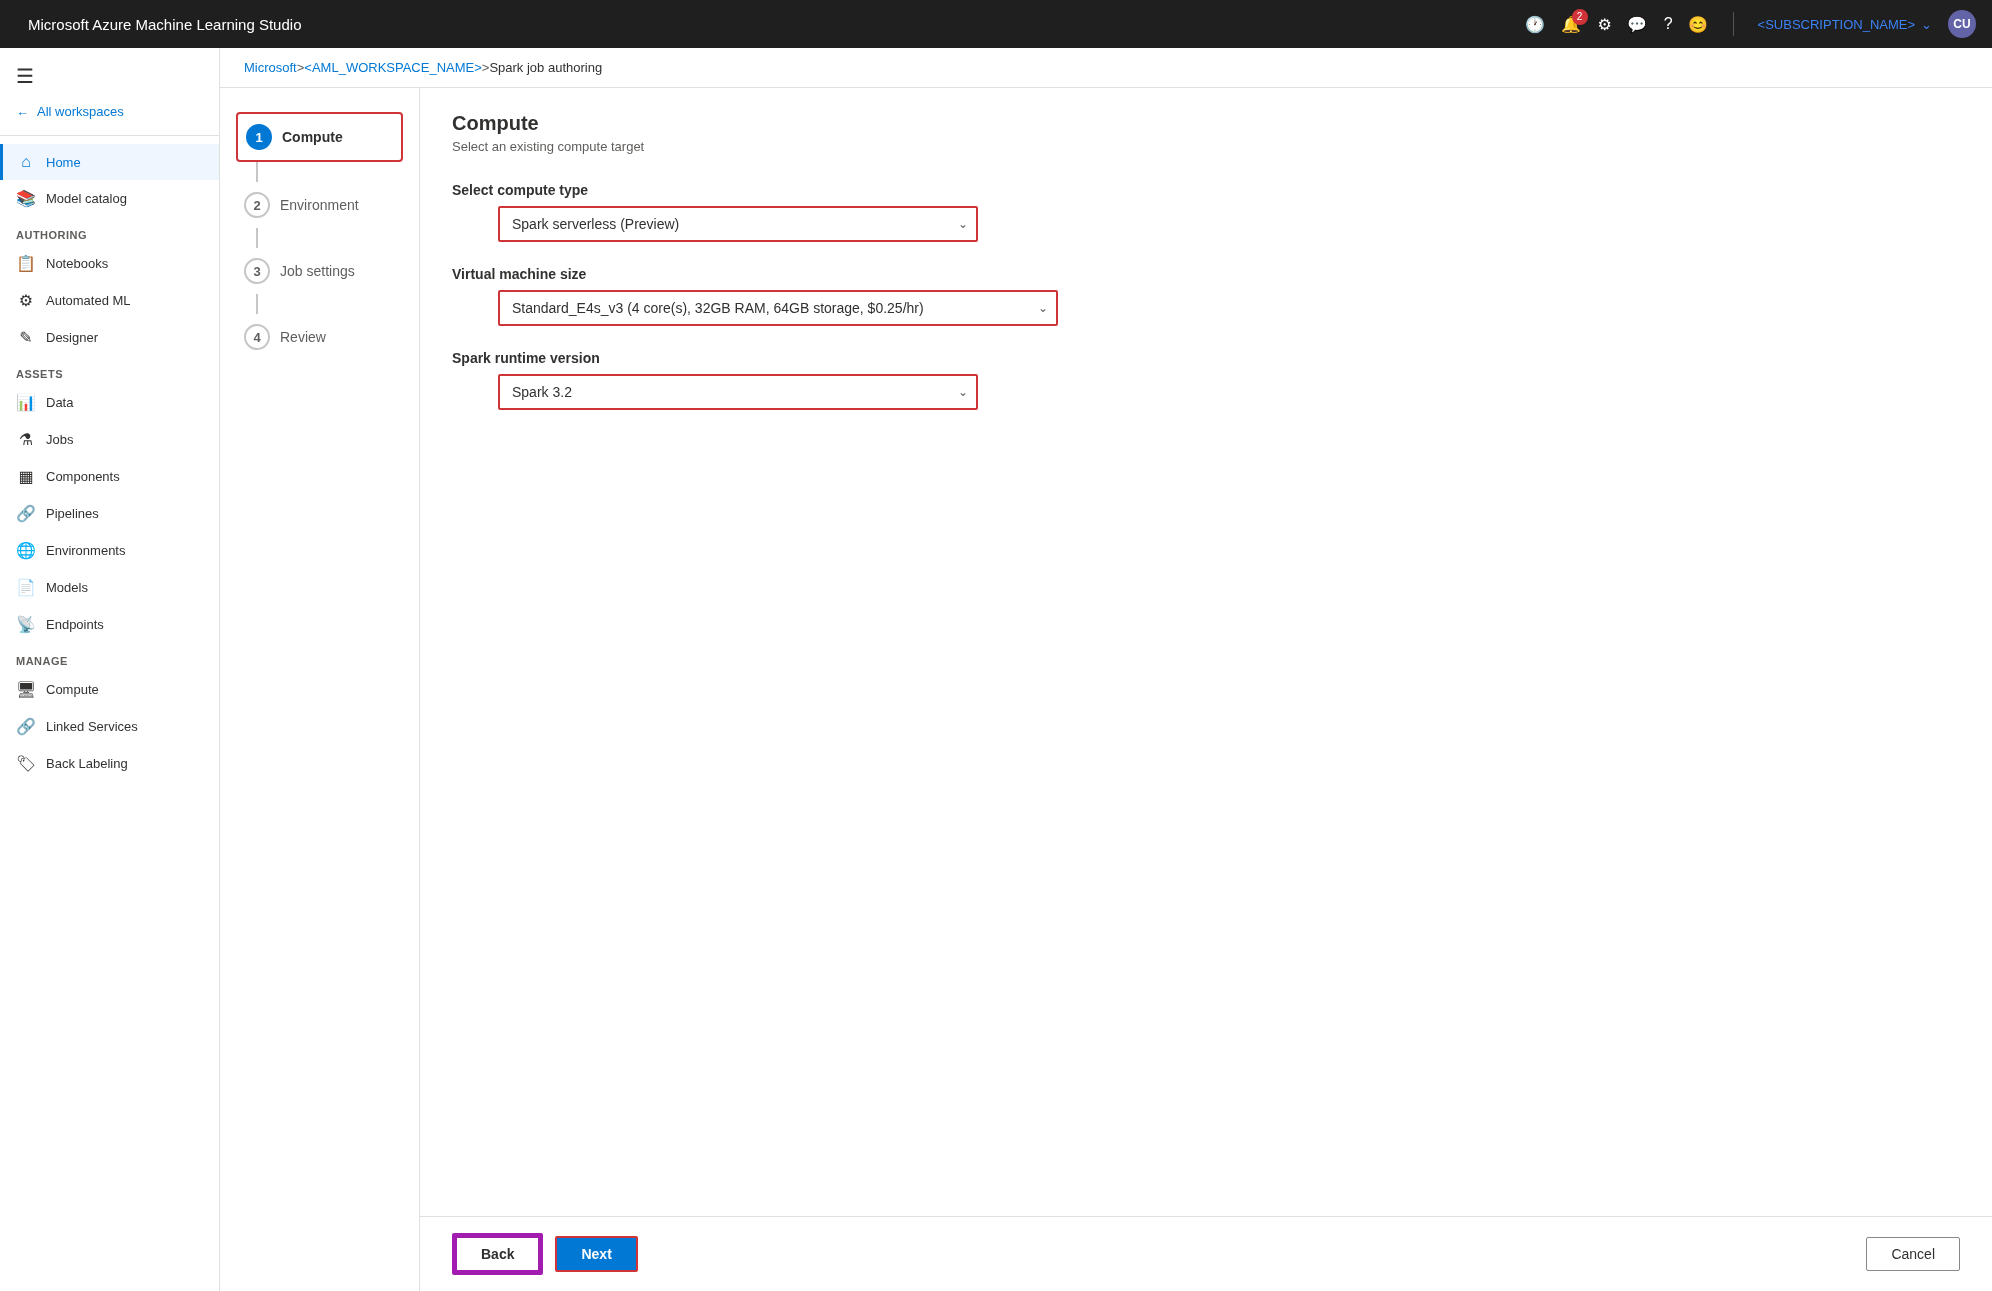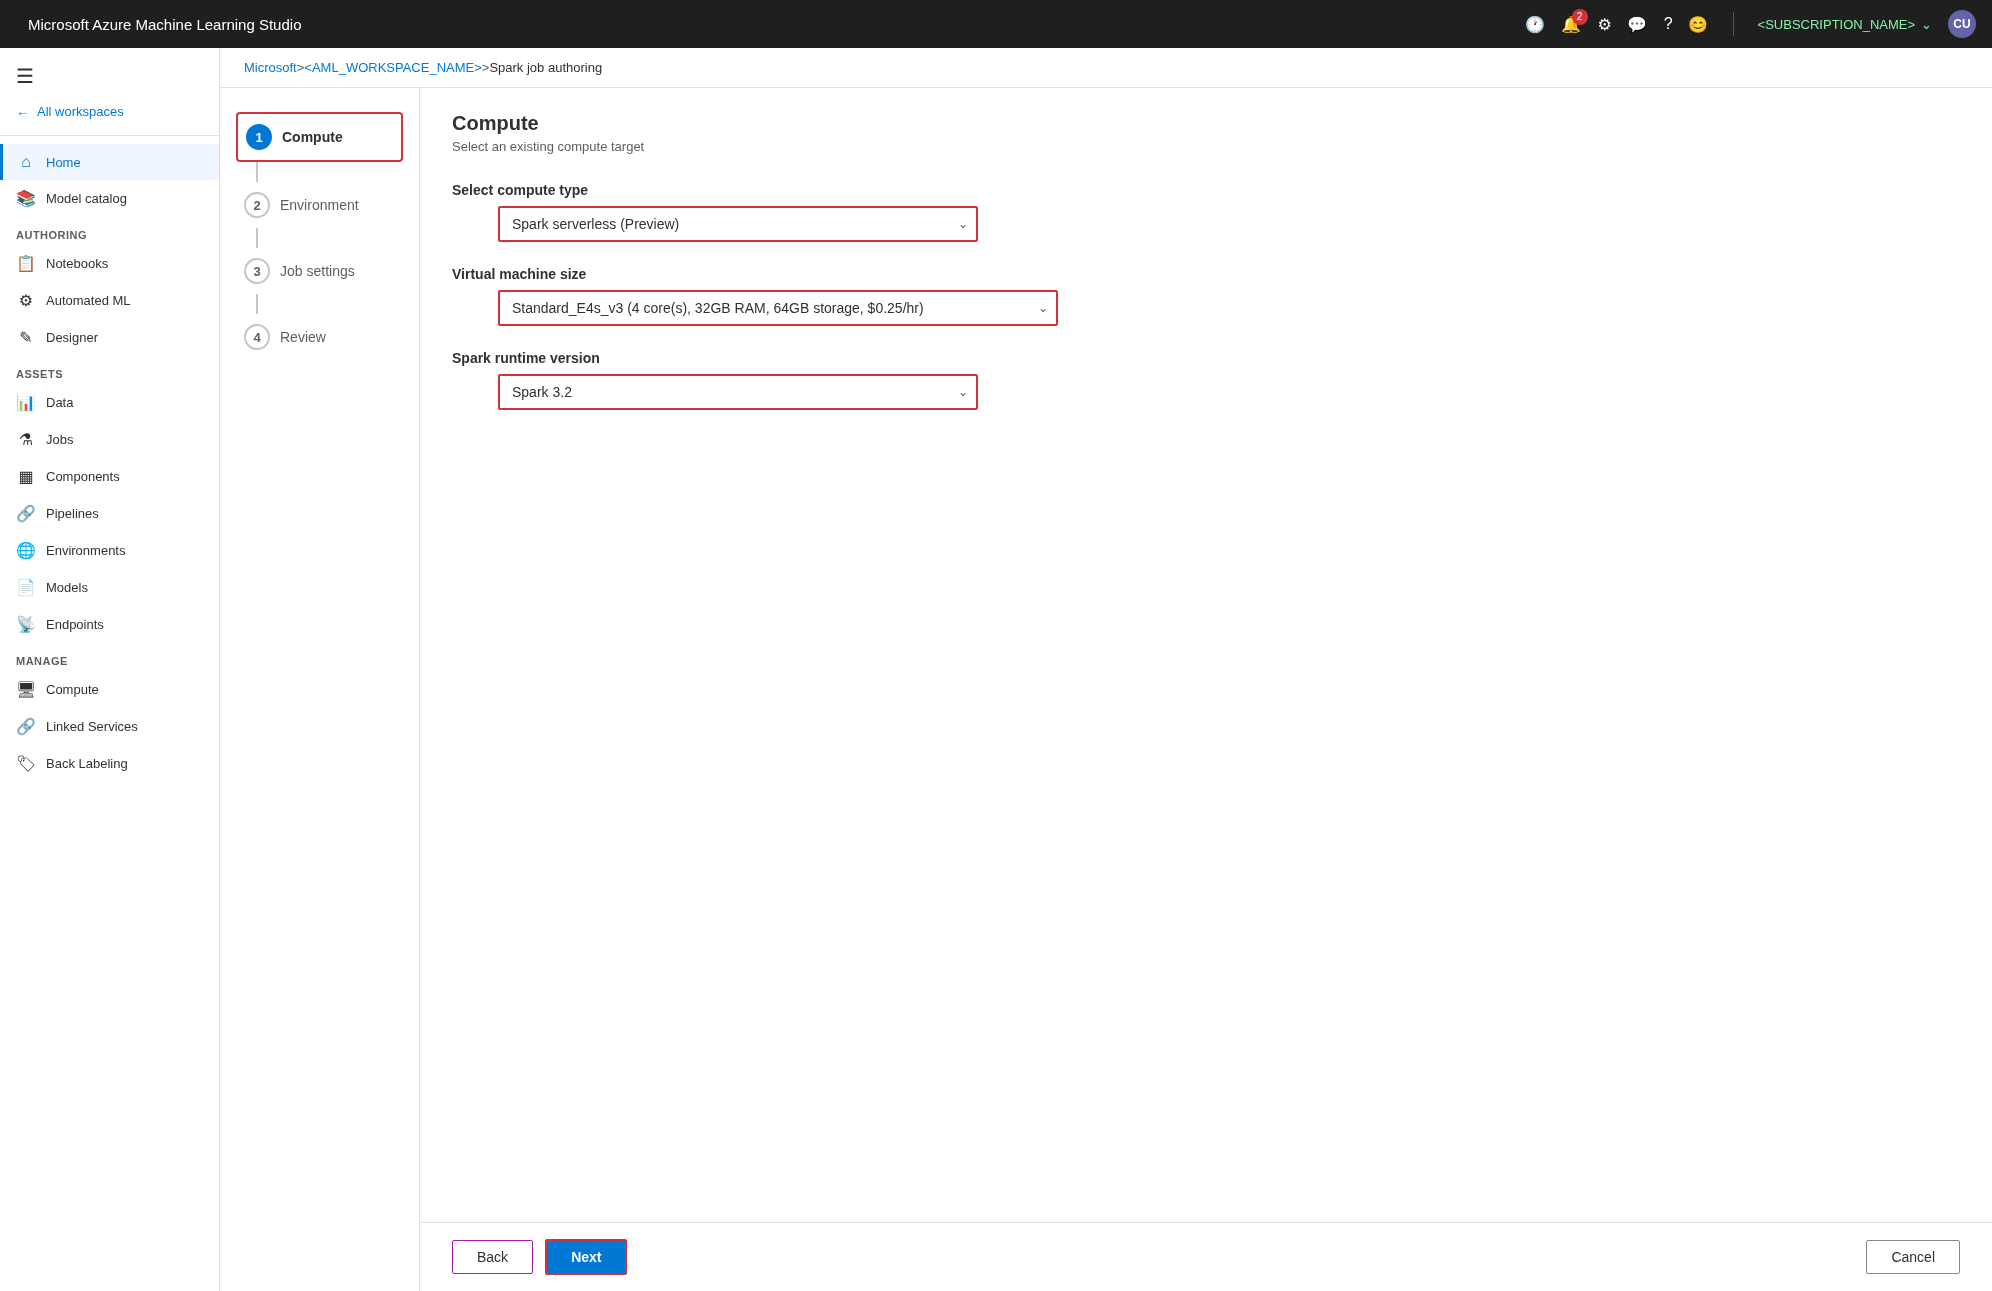"<SUBSCRIPTION_NAME>" .topbar-account { color: #86efac -> #3b82f6 }
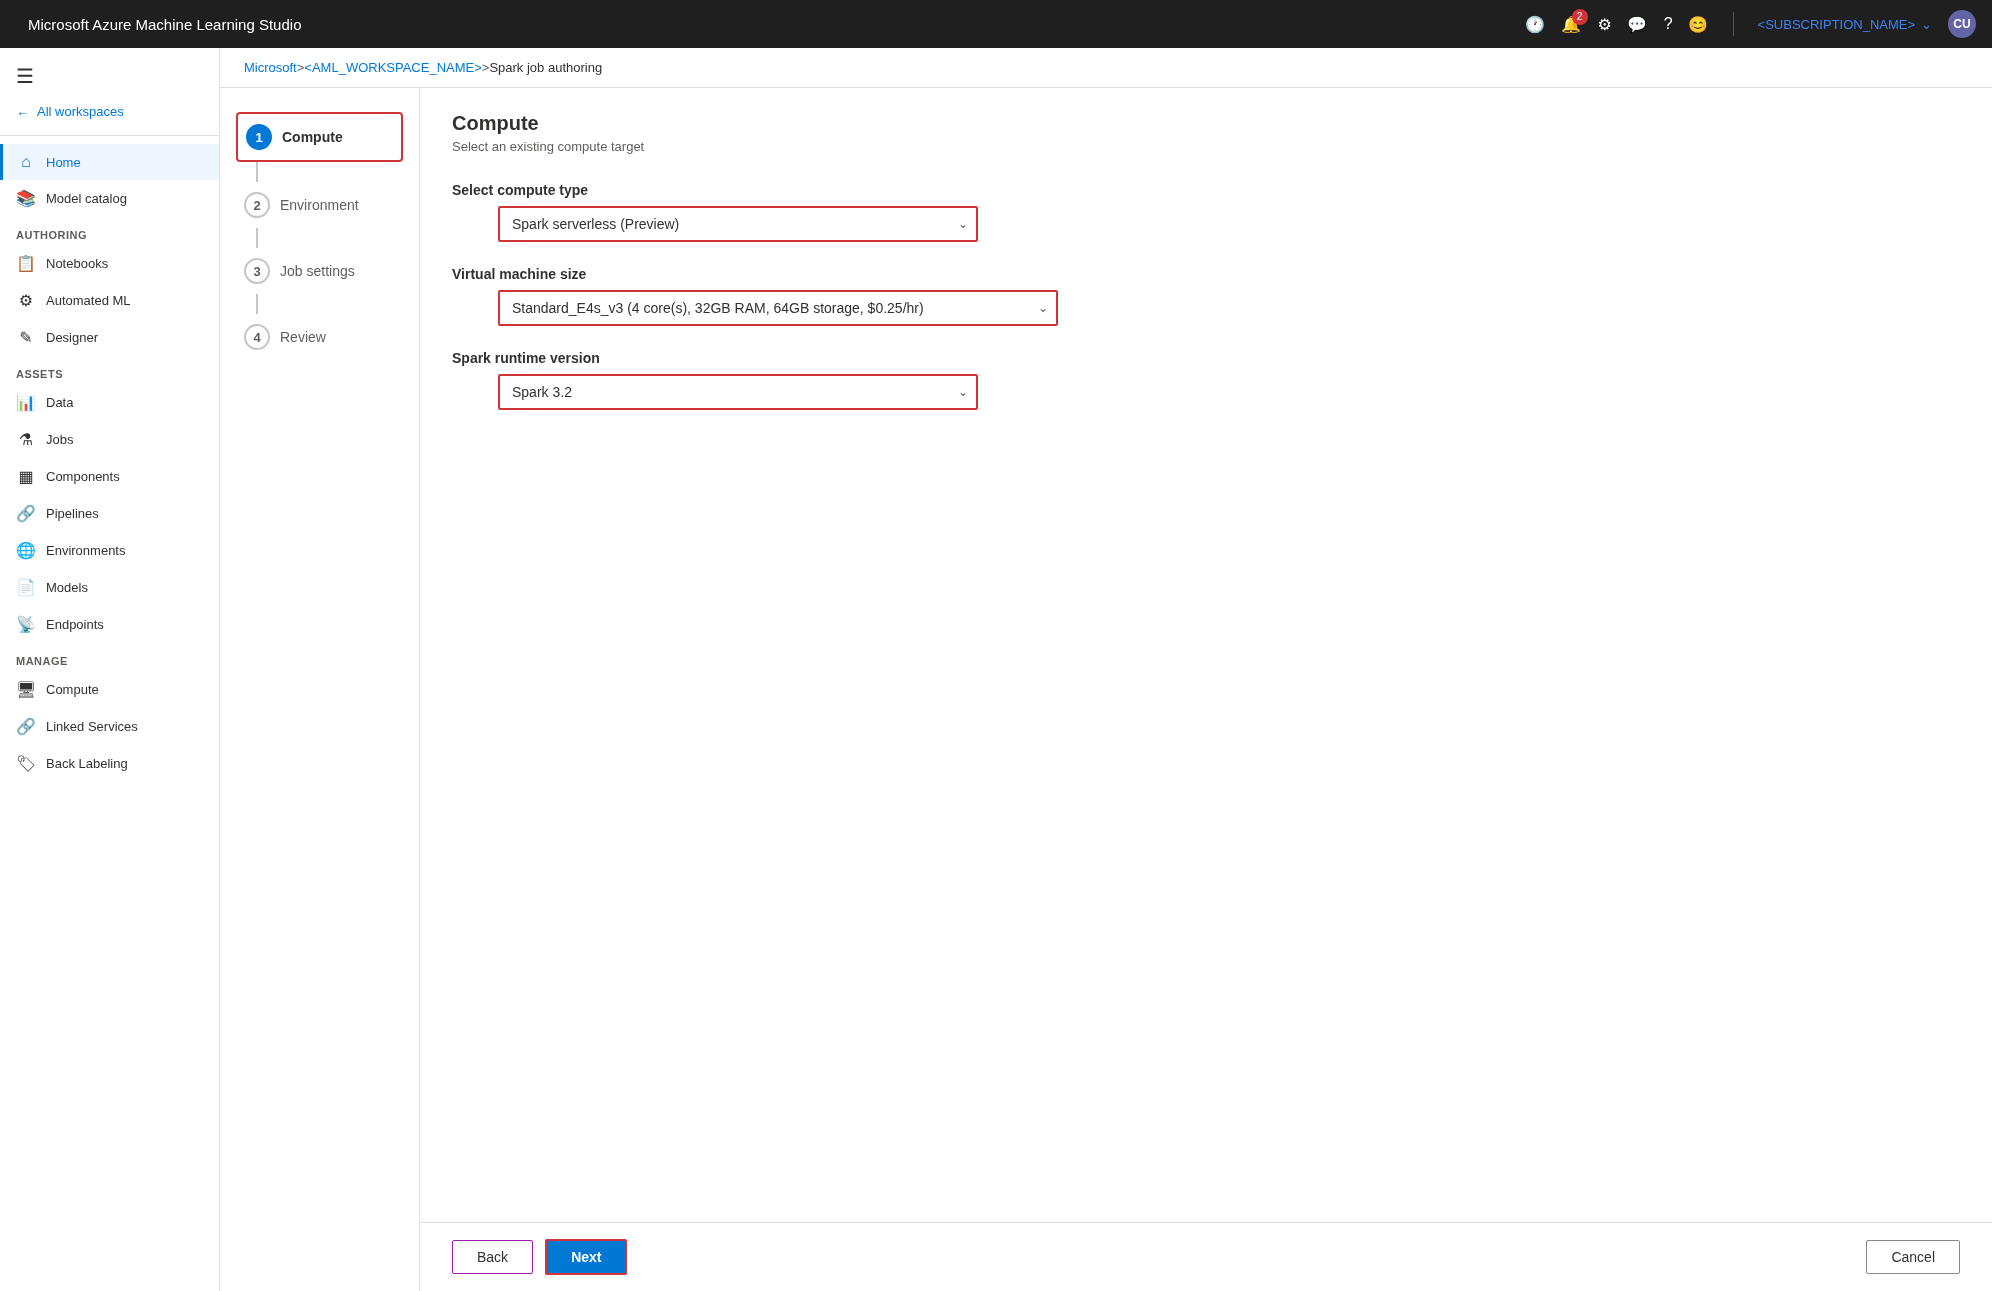"Back" .btn-default { border: 1px solid #a21caf -> 5px solid #a21caf; font-weight: none -> bold }
